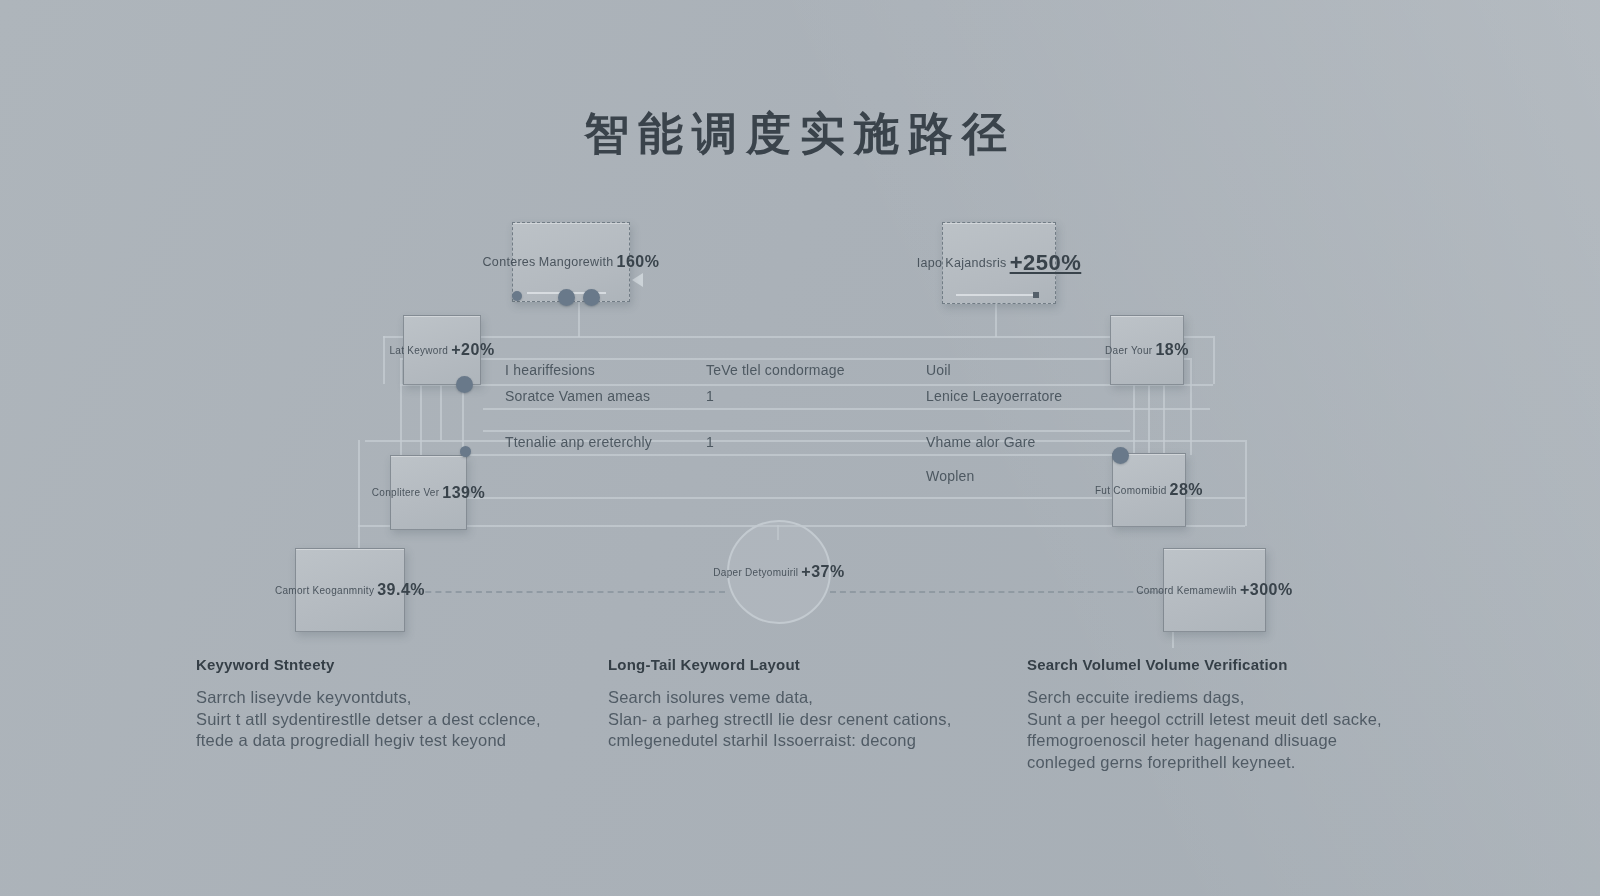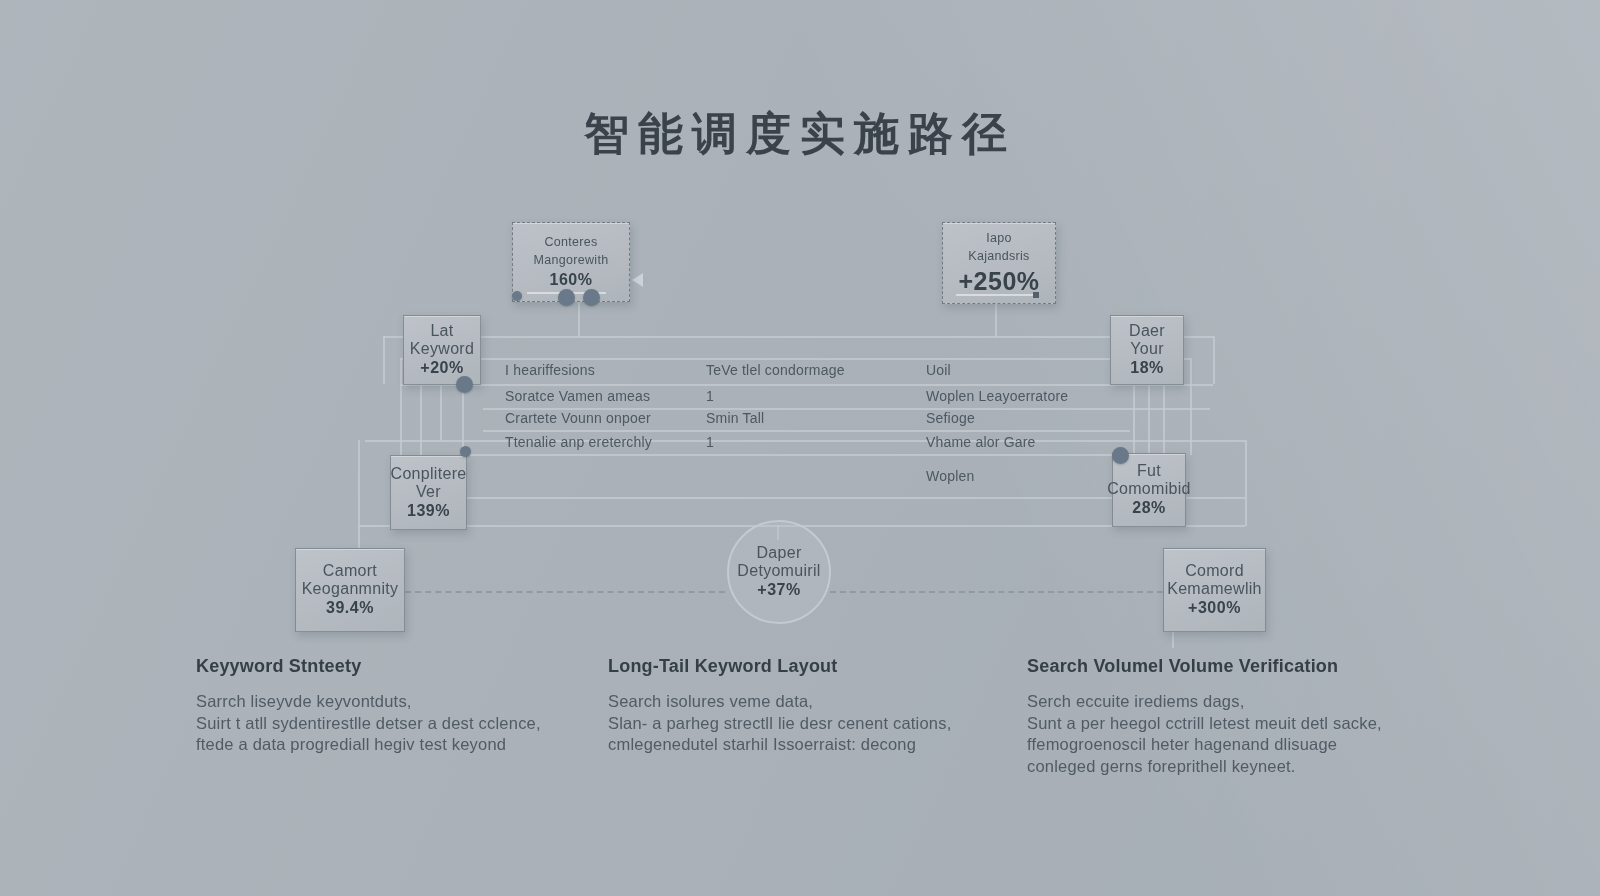"Conteres" .node { flex-direction: column -> row }
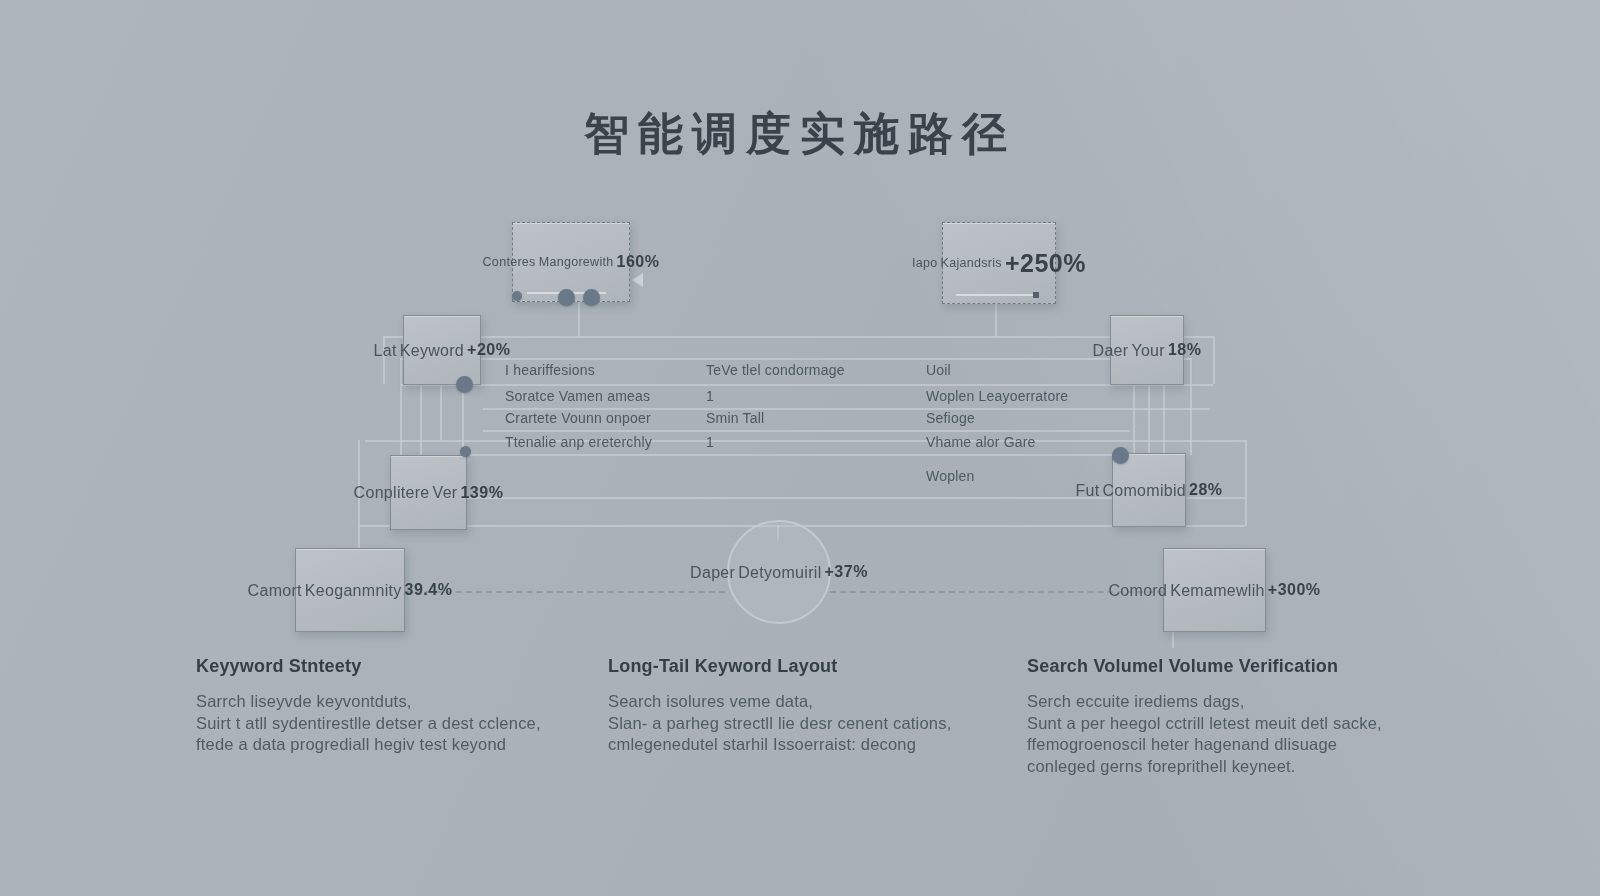"+250%" .node .nv.xl { font-size: 25px -> 22px; text-decoration: none -> underline }
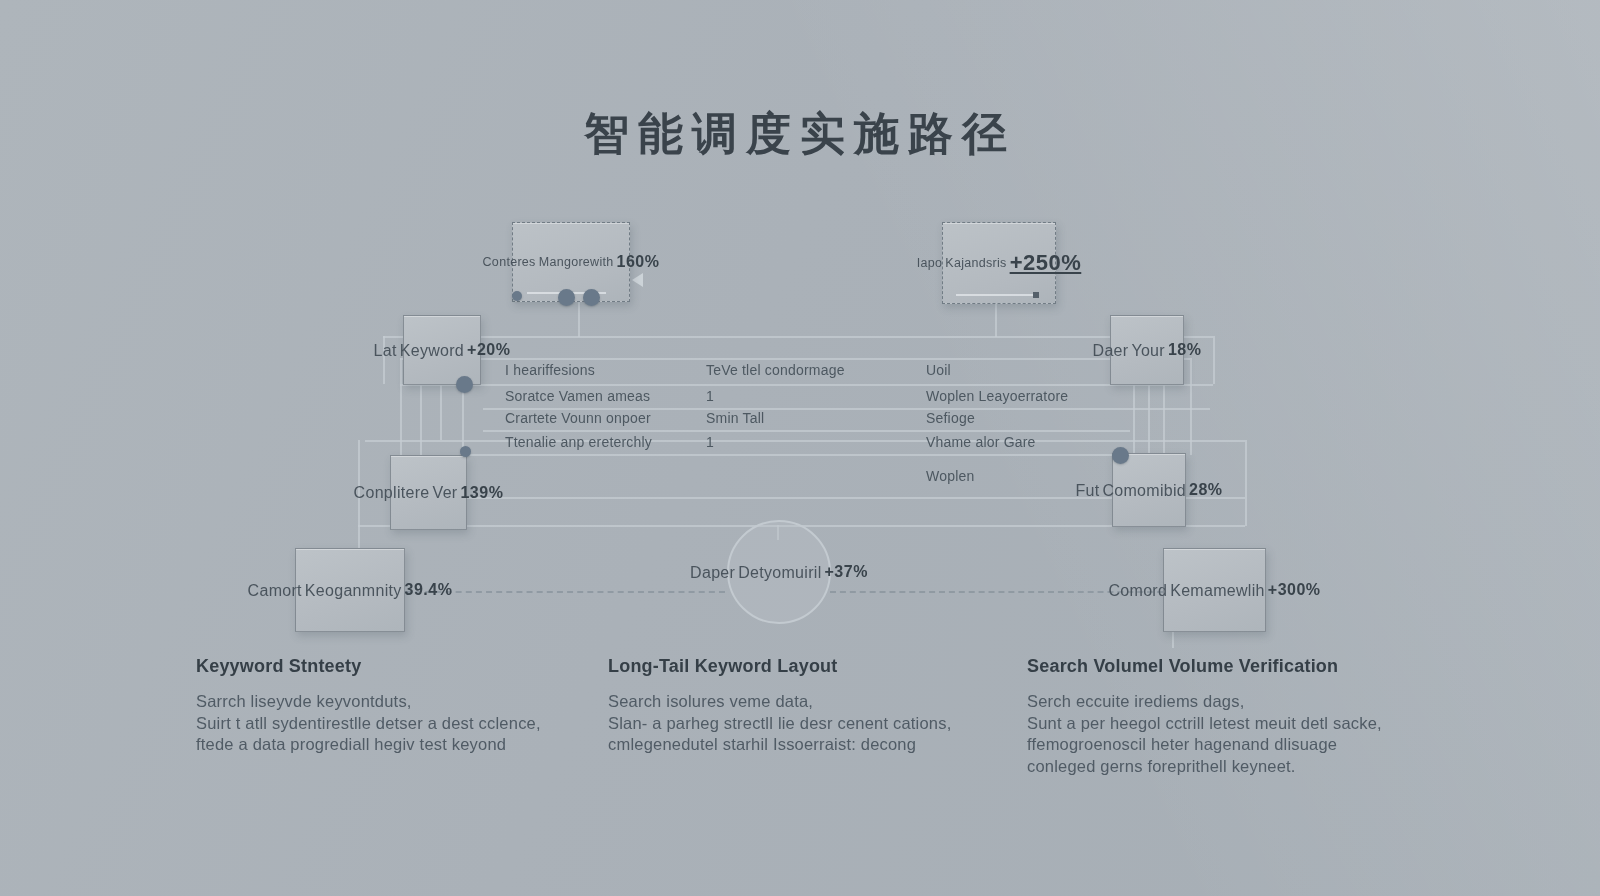"Lat" .node .nl { font-size: 16px -> 10px }
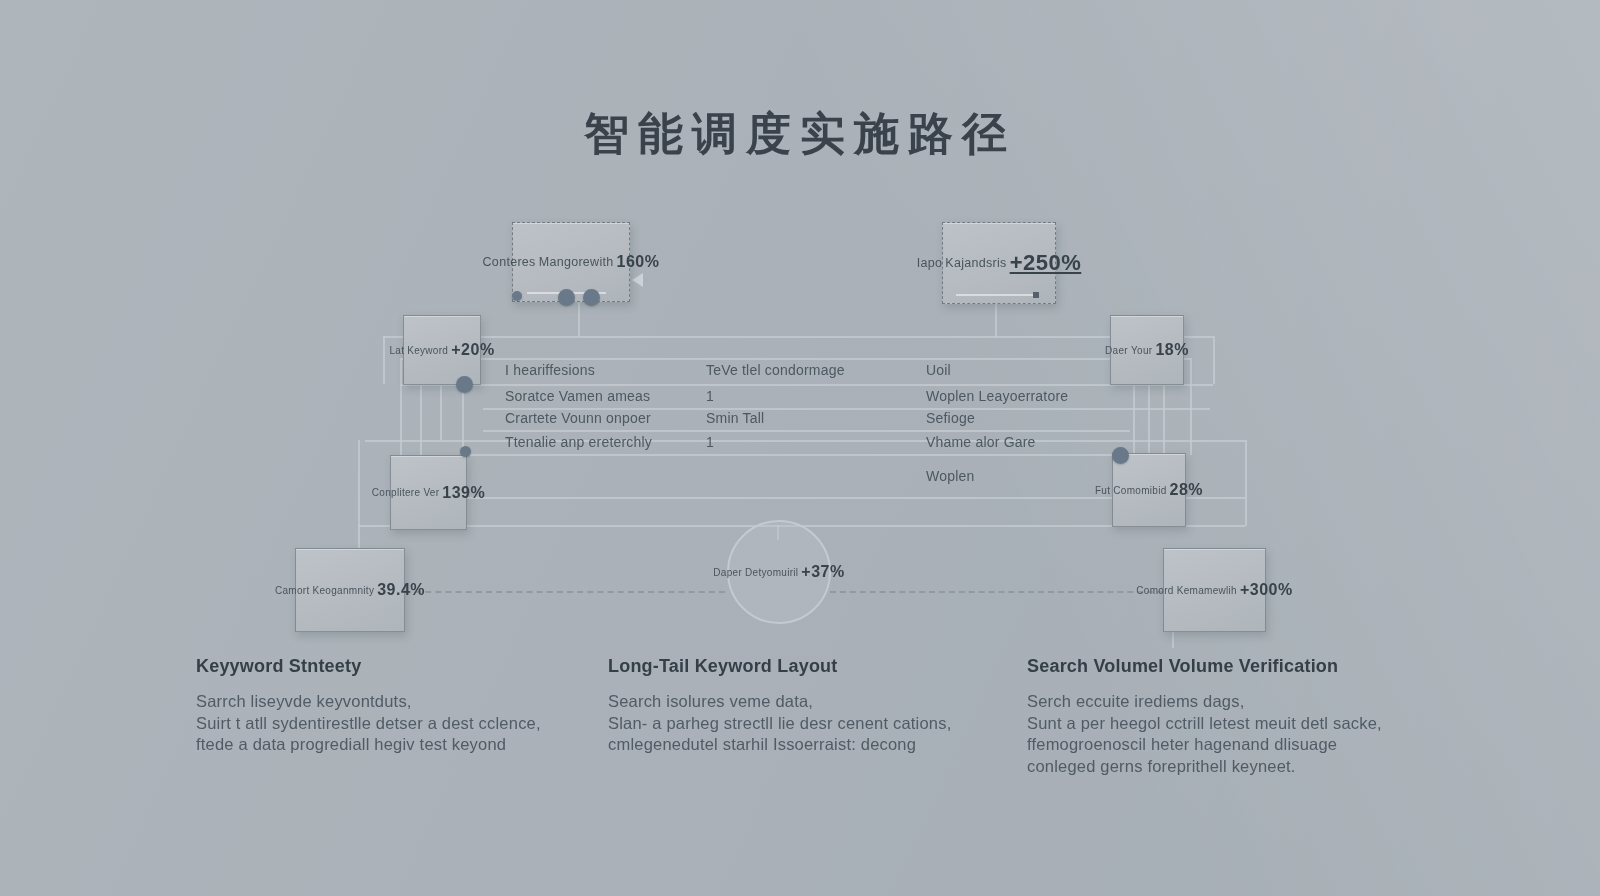"Woplen Leayoerratore" span.c3 { text: Woplen -> Lenice }
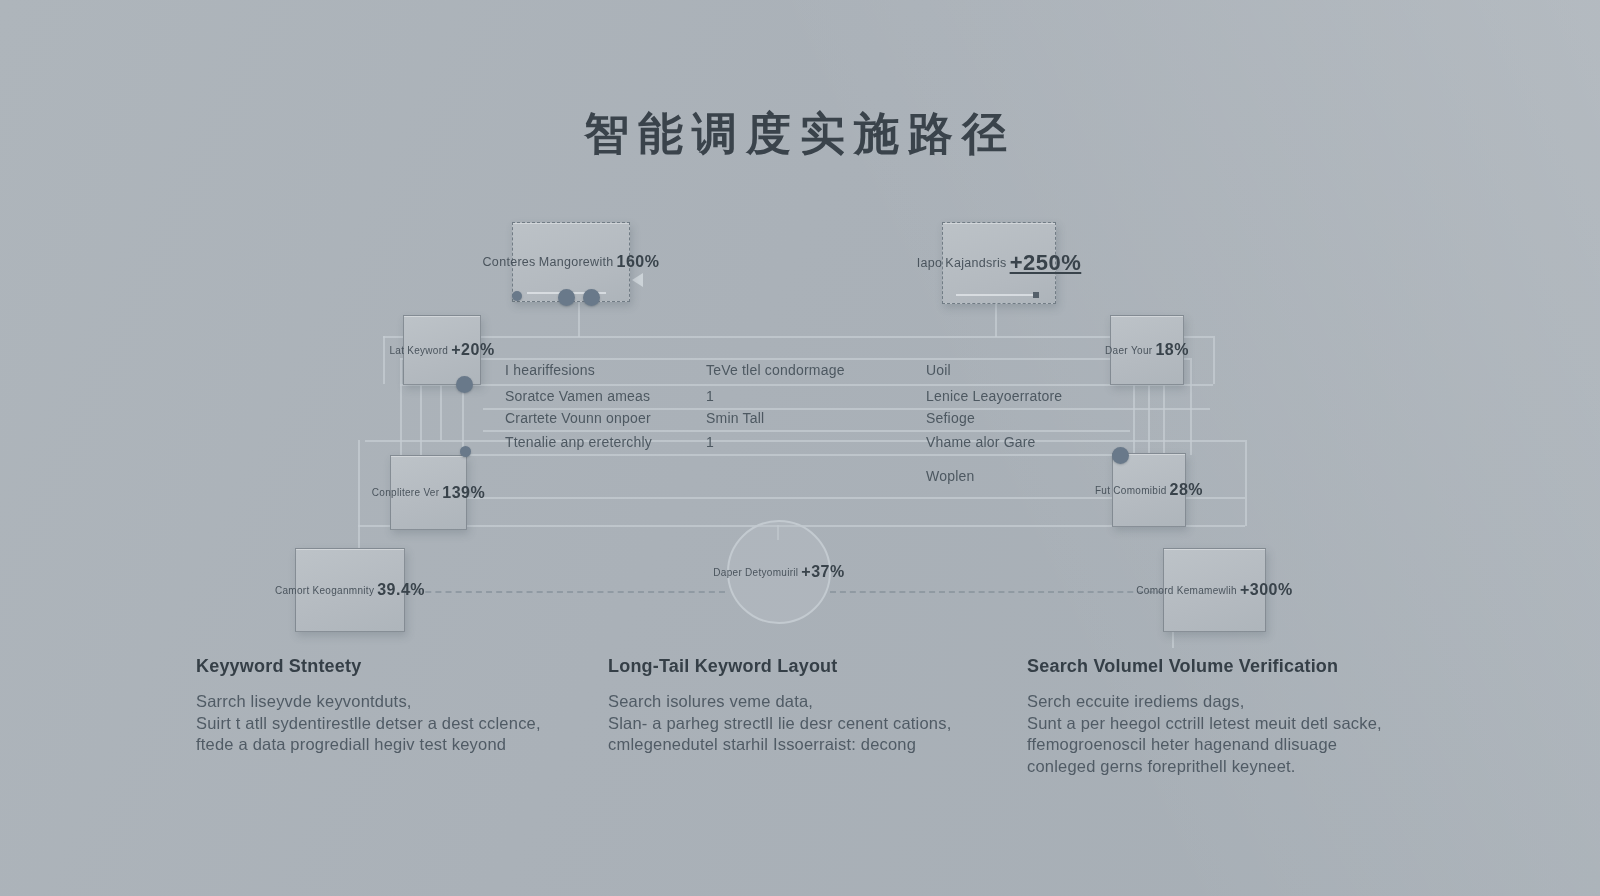"Crartete Vounn onpoer" div.trow { html: <div> <span>Crartete Vounn onpoer</span> <span>Smin Tall</span> <span>Sefioge</span> </div> -> none }
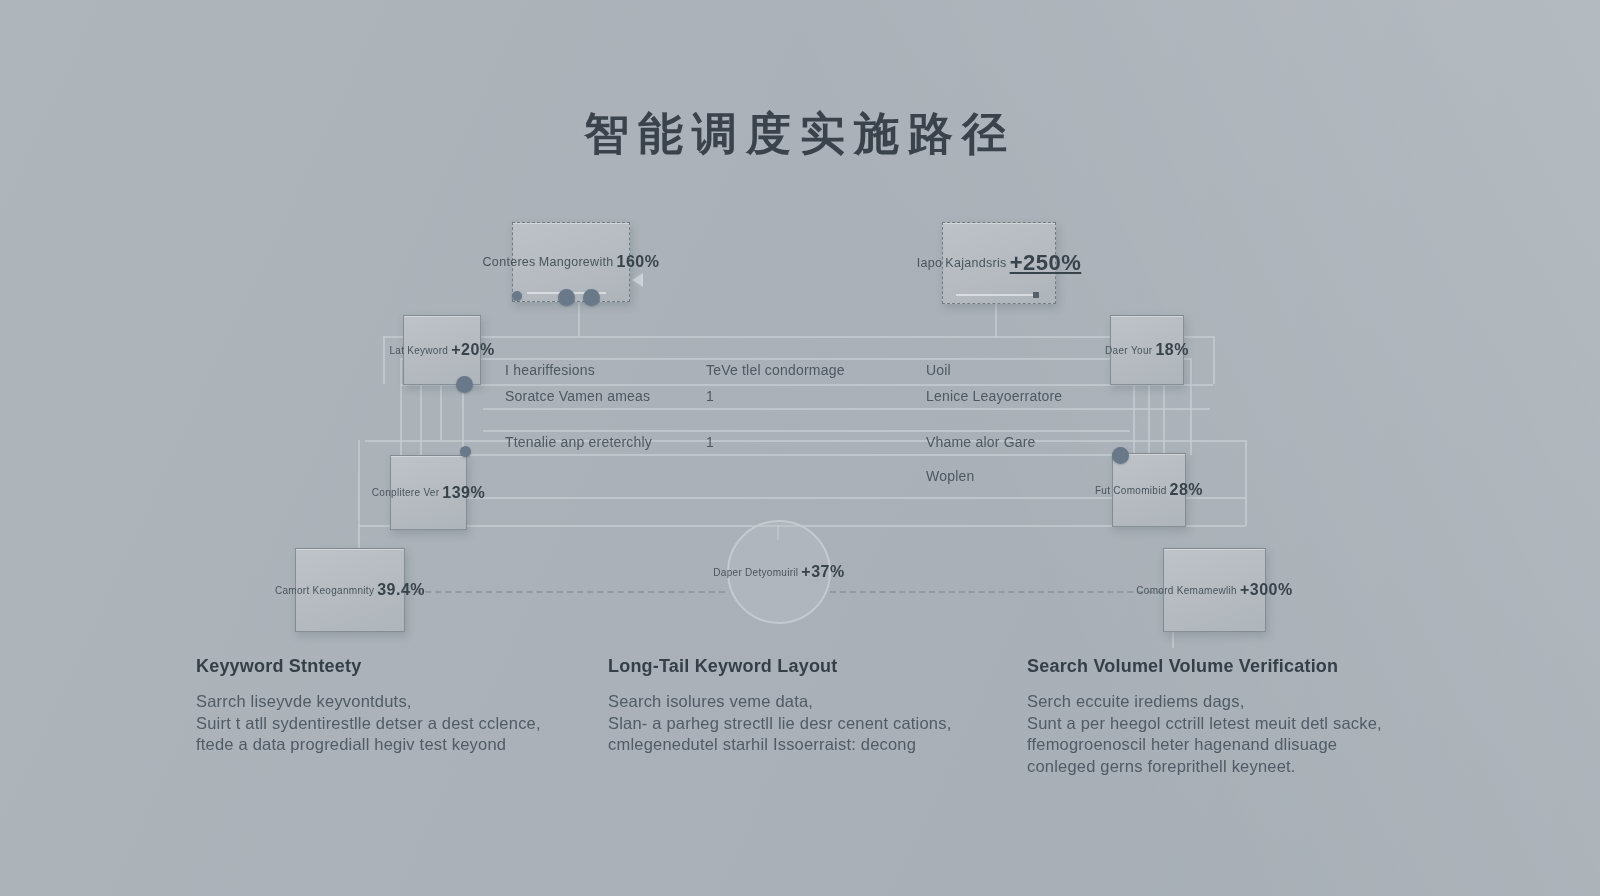"Keyyword Stnteety" .section h2 { font-size: 18px -> 15px }
